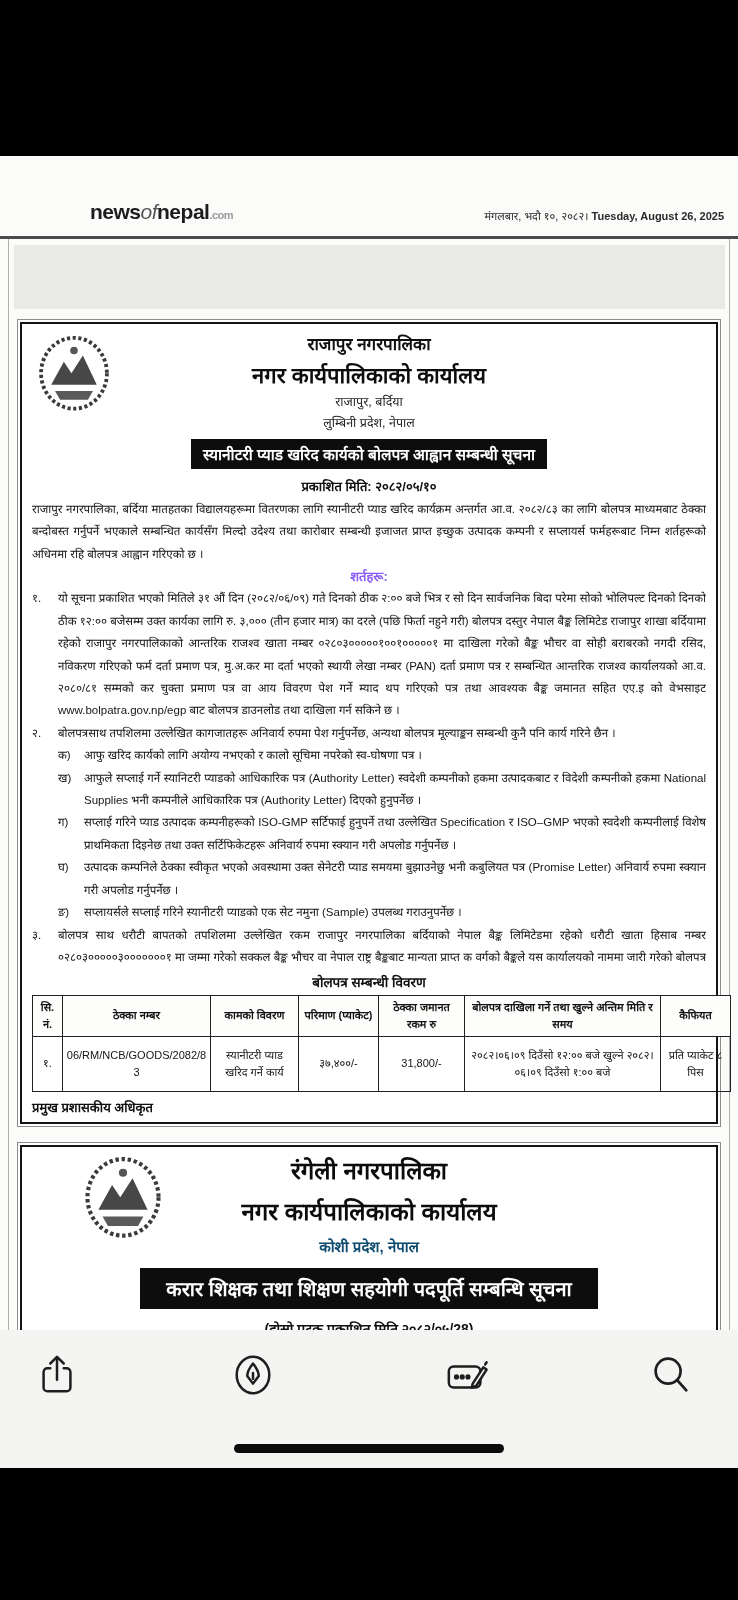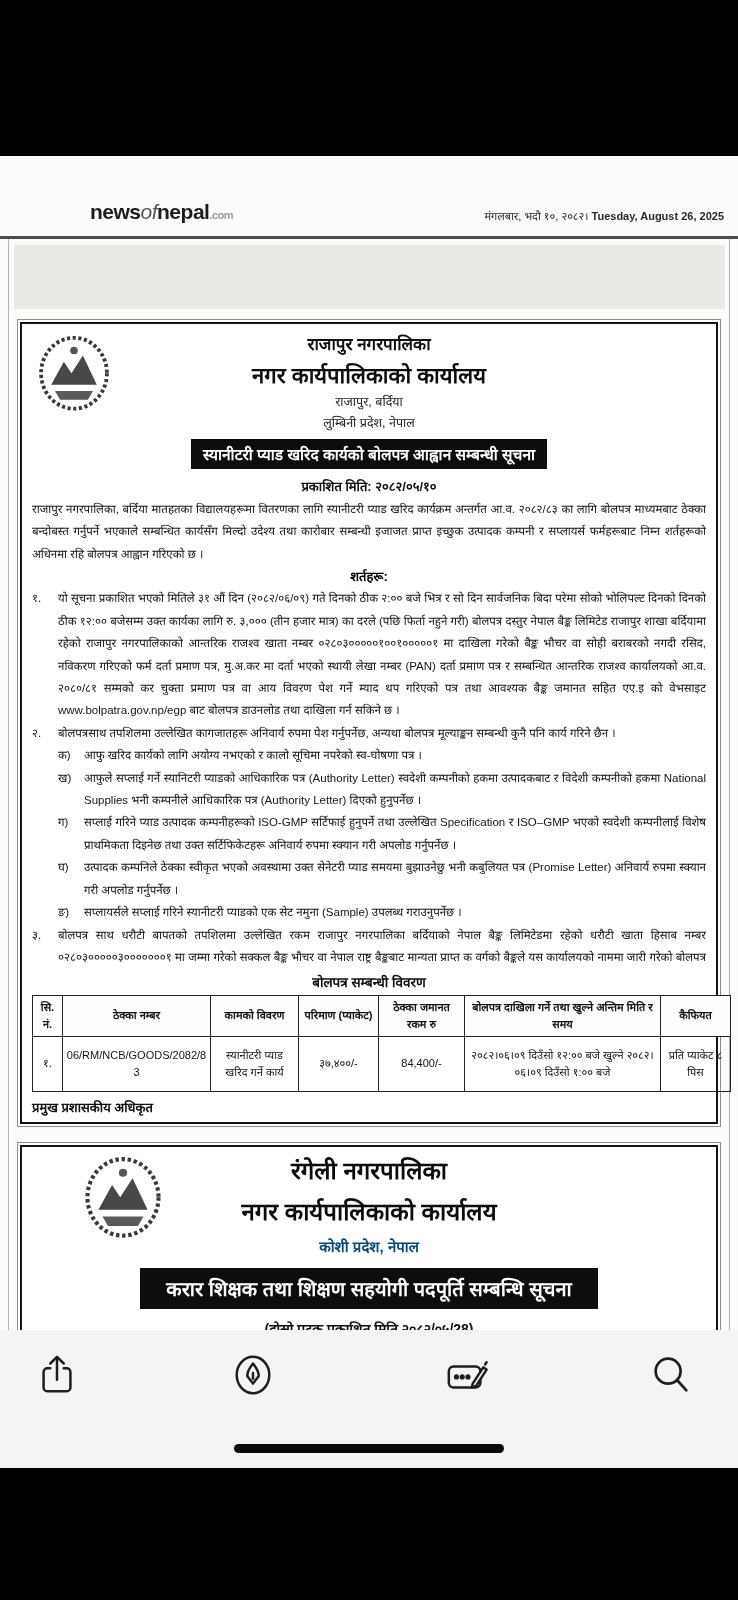"शर्तहरू:" .terms-heading { color: #000000 -> #8b5cf6 }
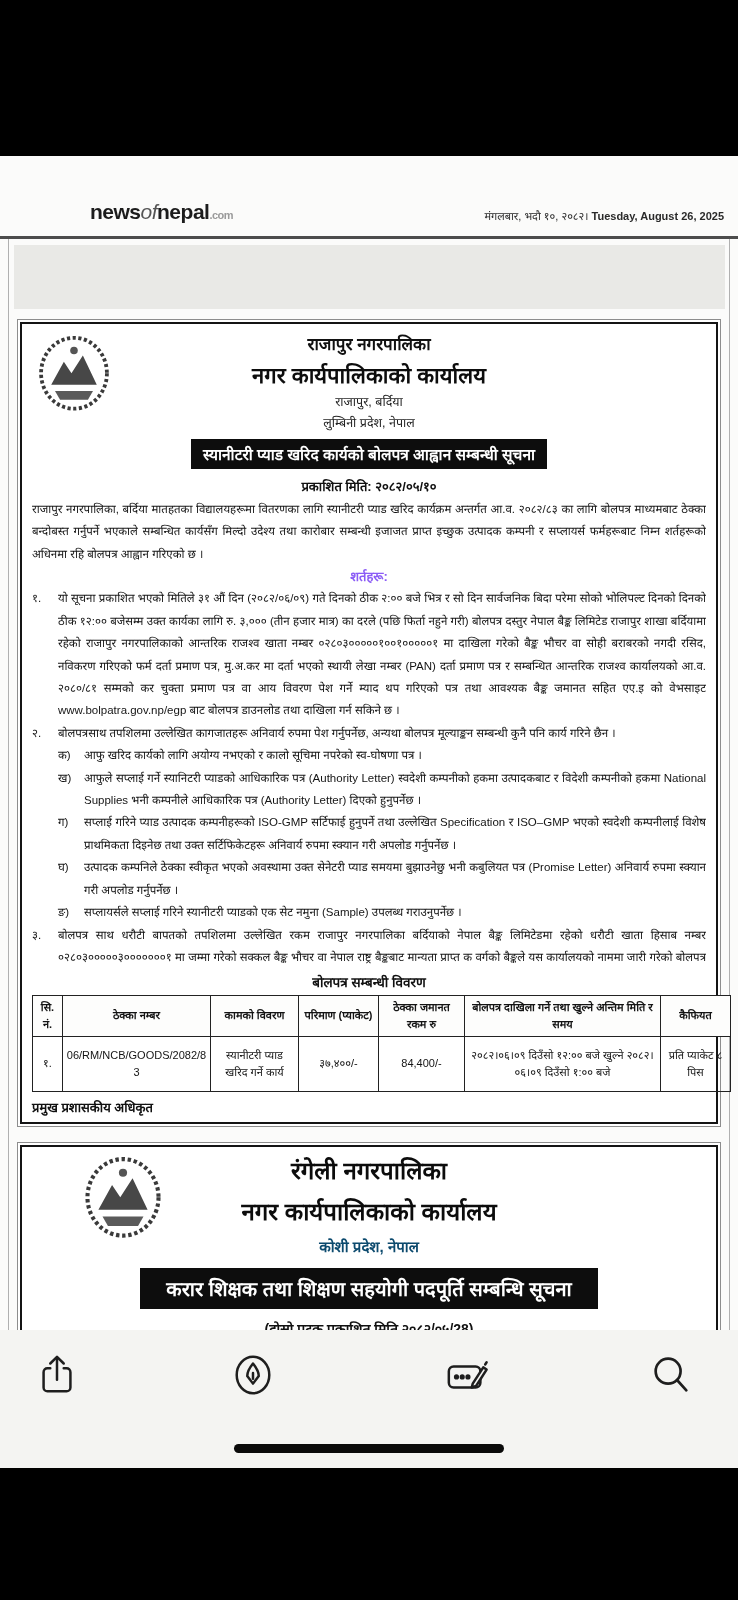"84,400/-" td { text: 84,400/- -> 31,800/- }
